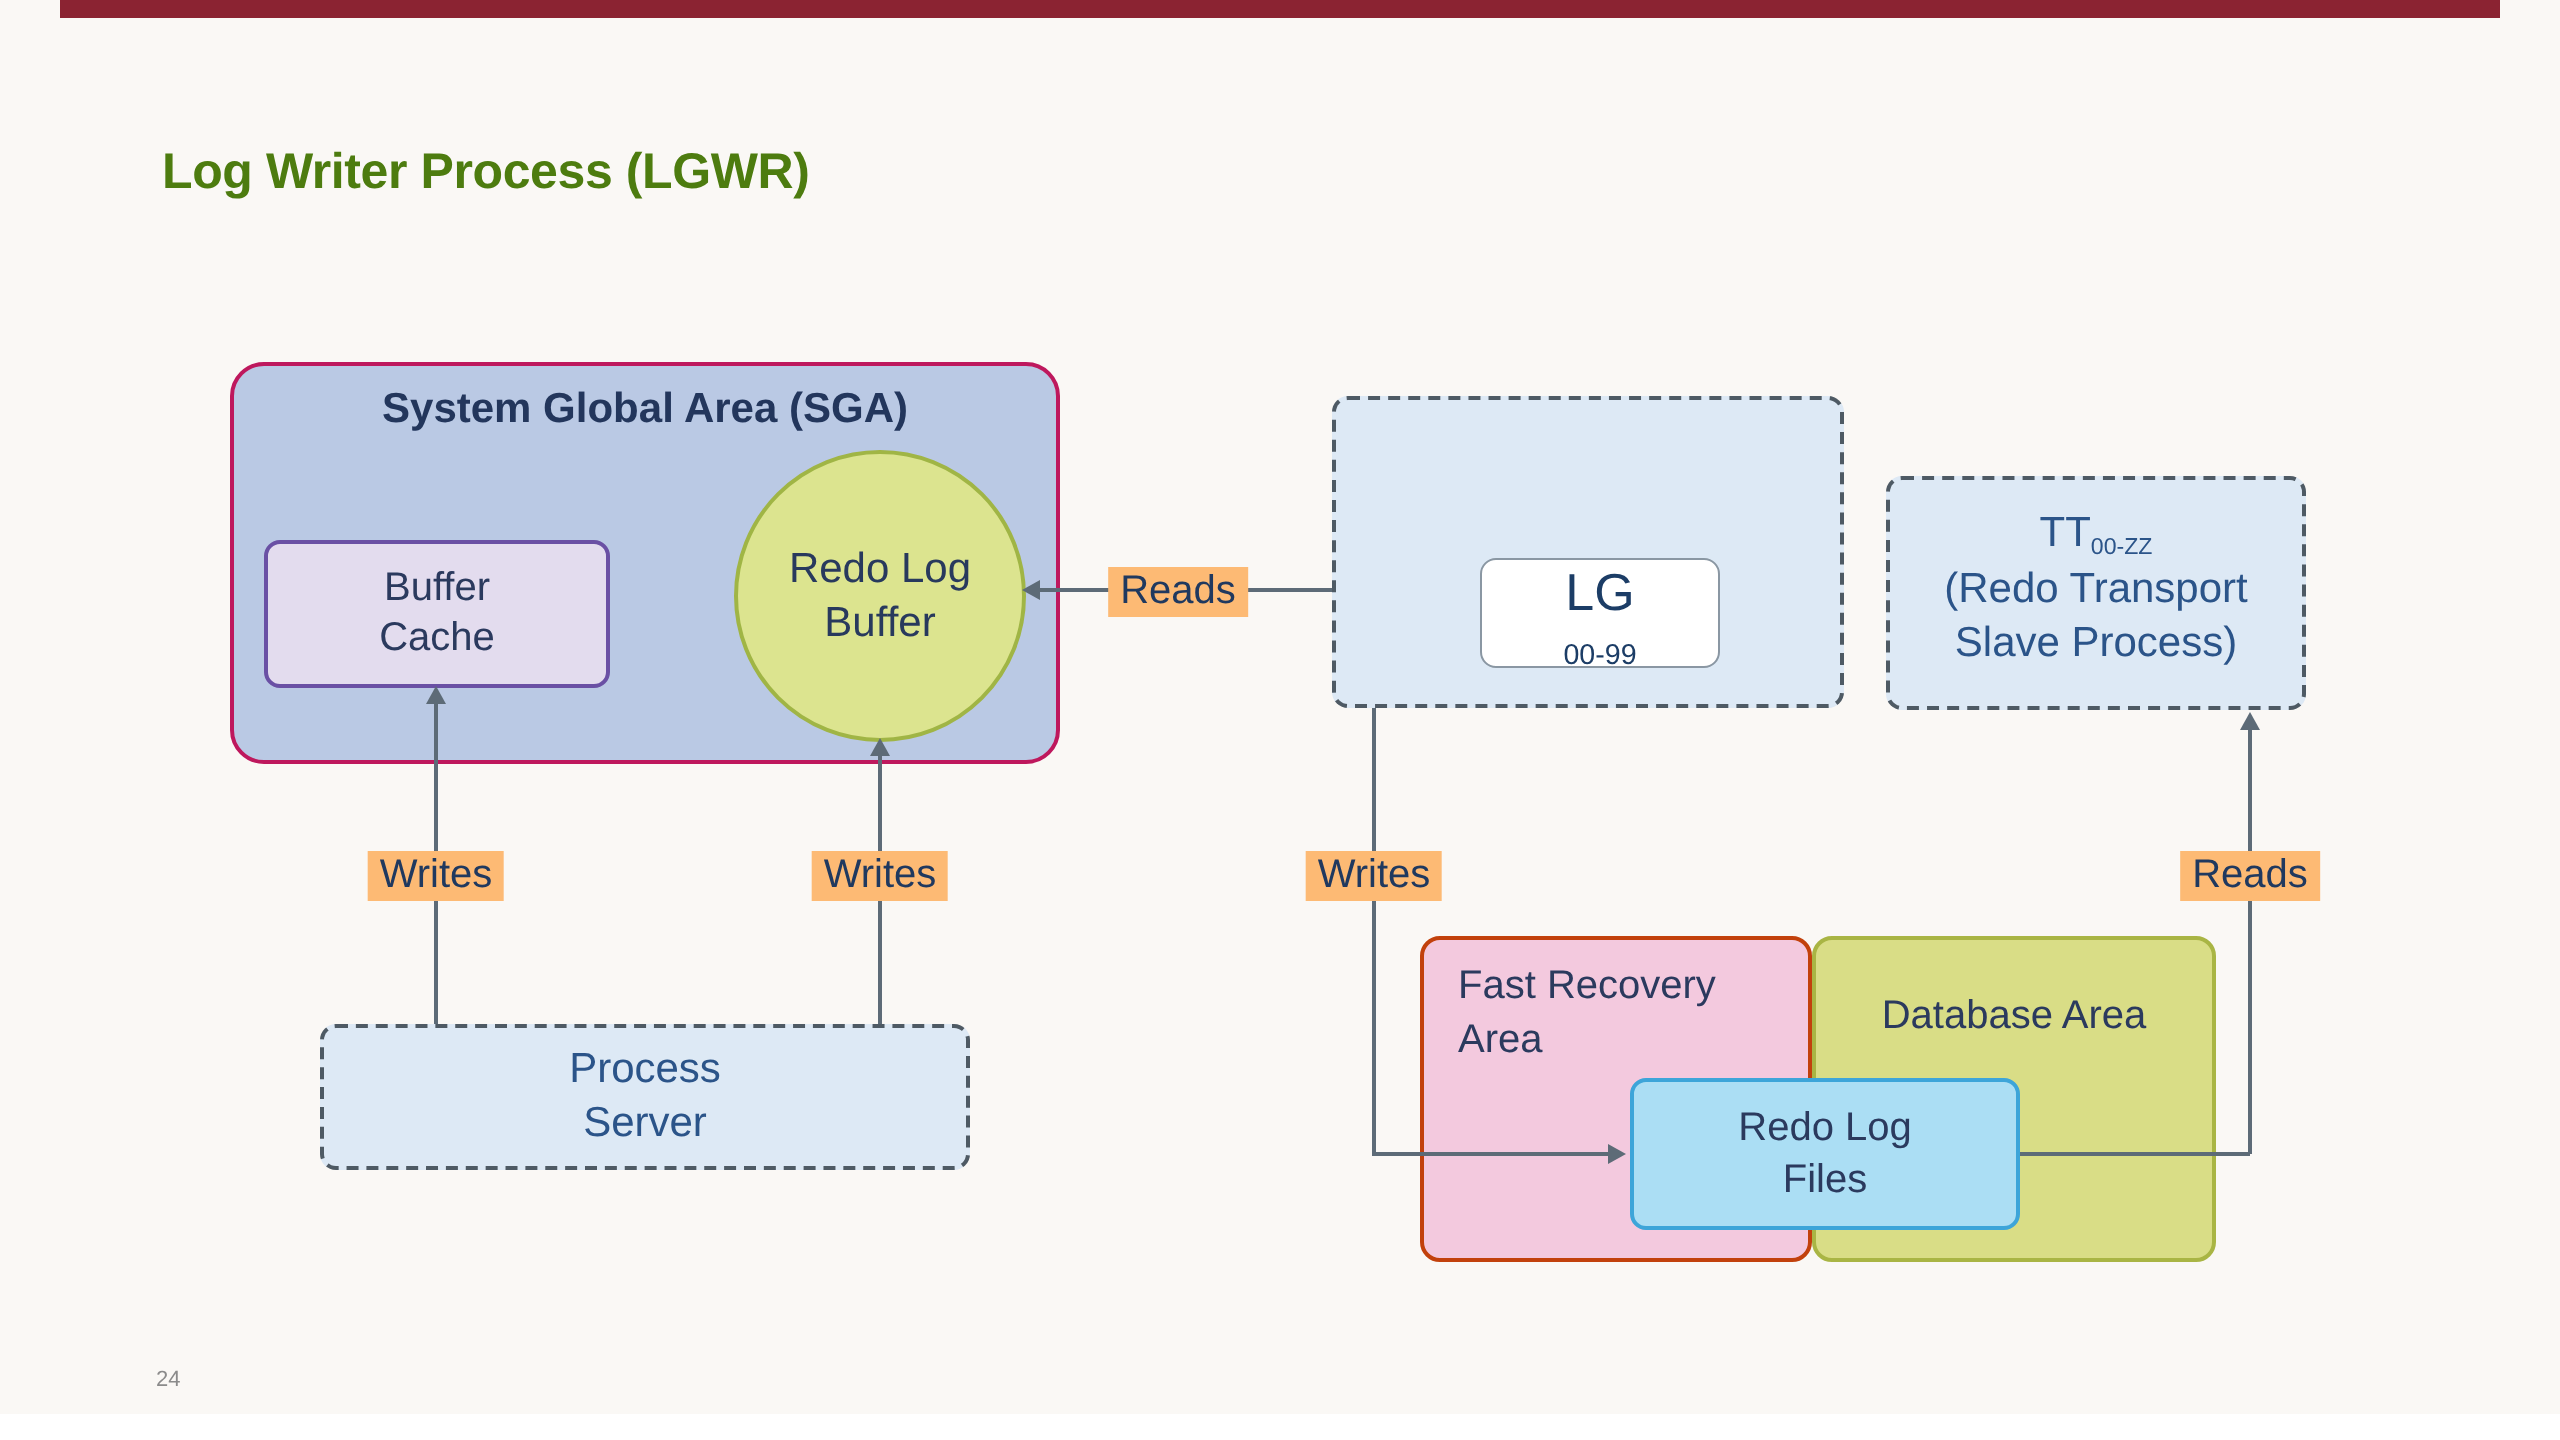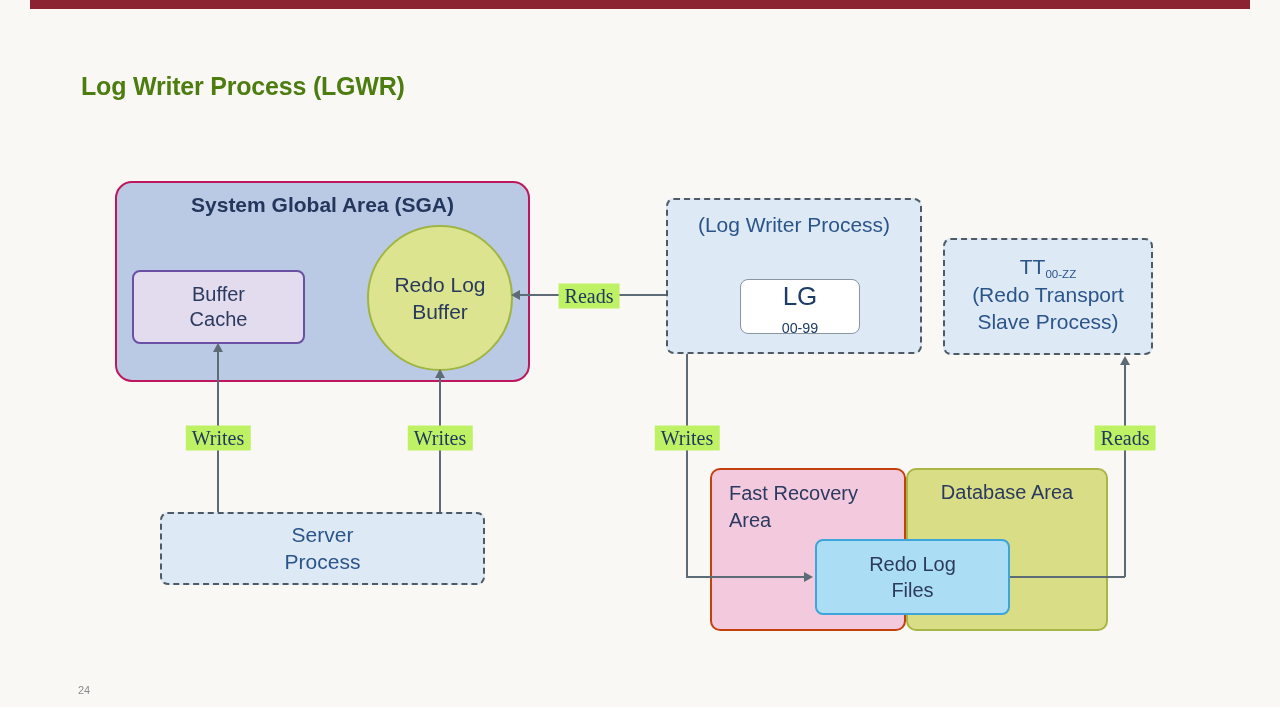"(Log Writer Process)" div { html: <div>(Log Writer Process)</div> -> none }
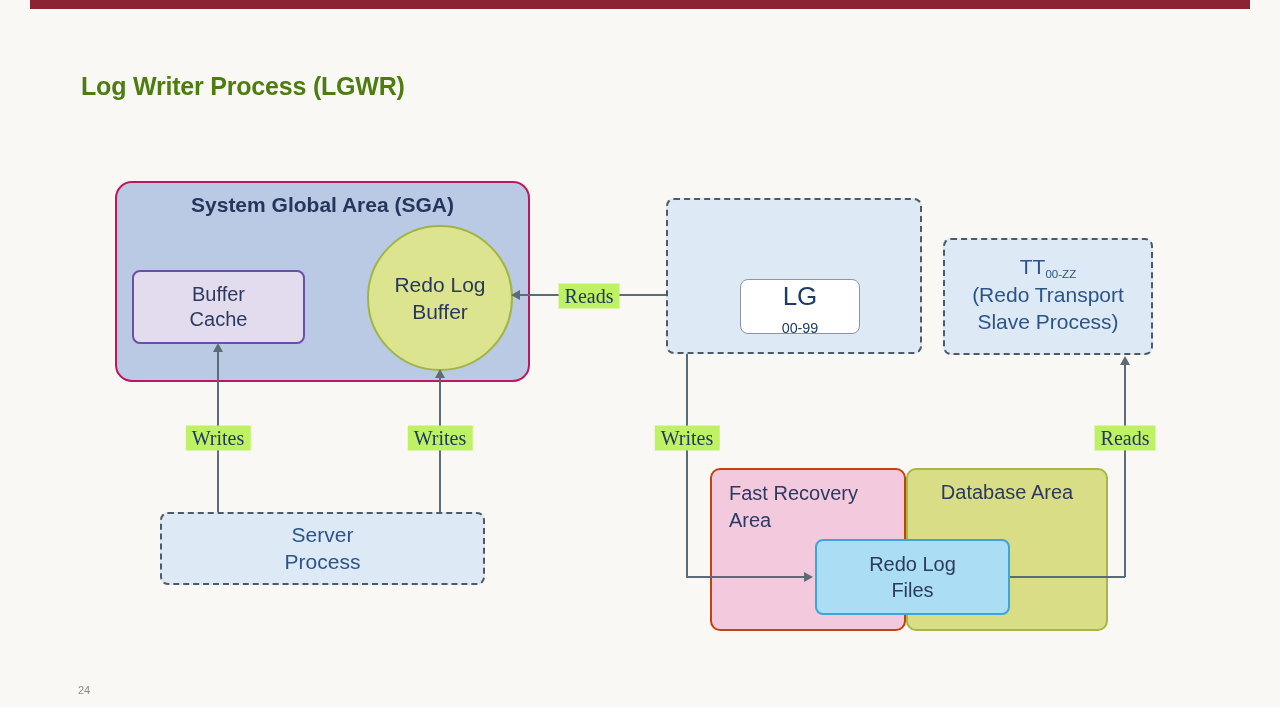"Reads" .chip { background: #bef264 -> #fdba74; font-family: Liberation Serif, serif -> none }
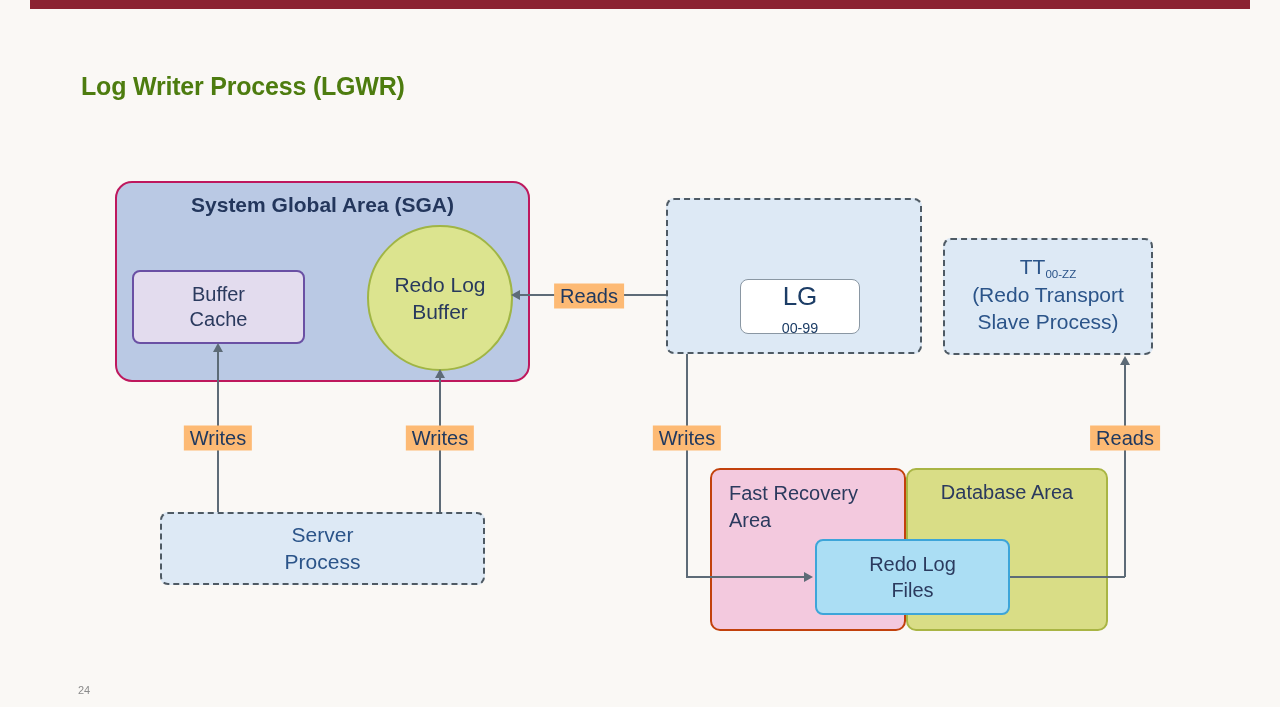"Database Area" .dba-label { top: 11px -> 27px }
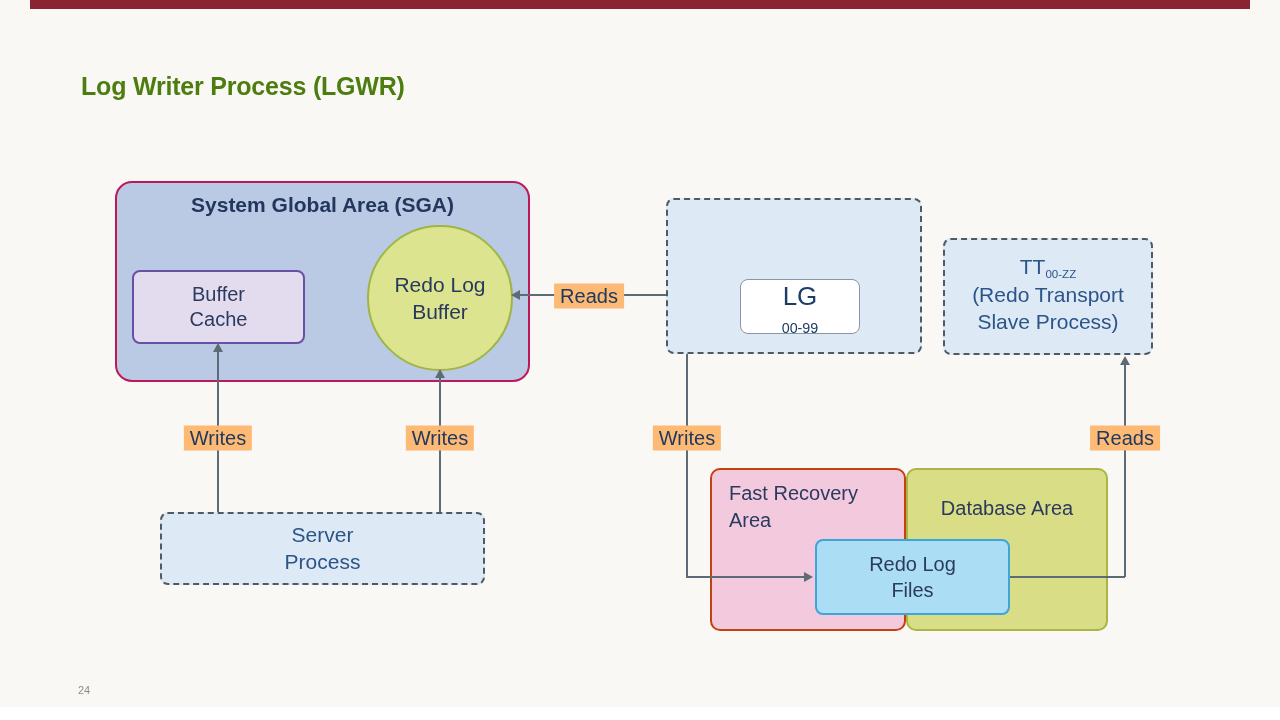"Server" div { order: before "Process" -> after "Process" }
